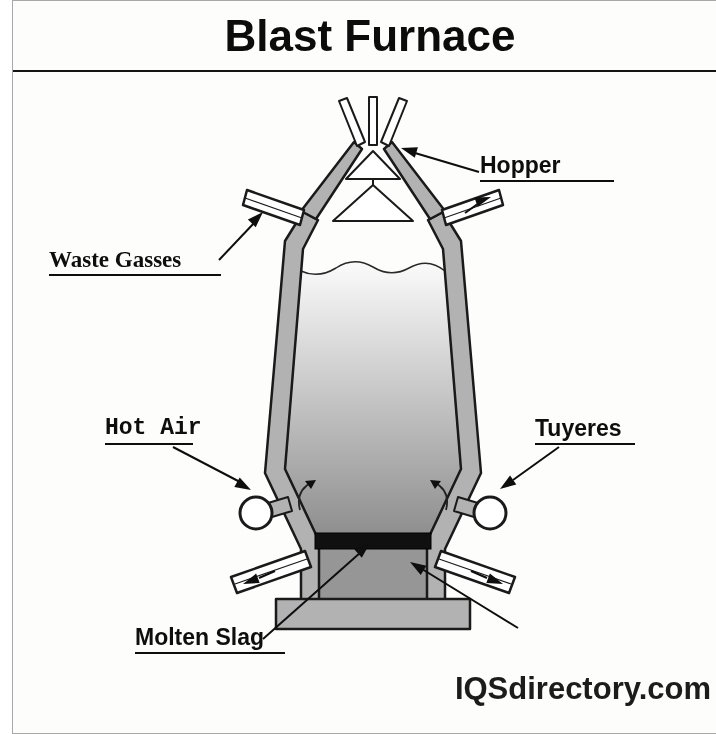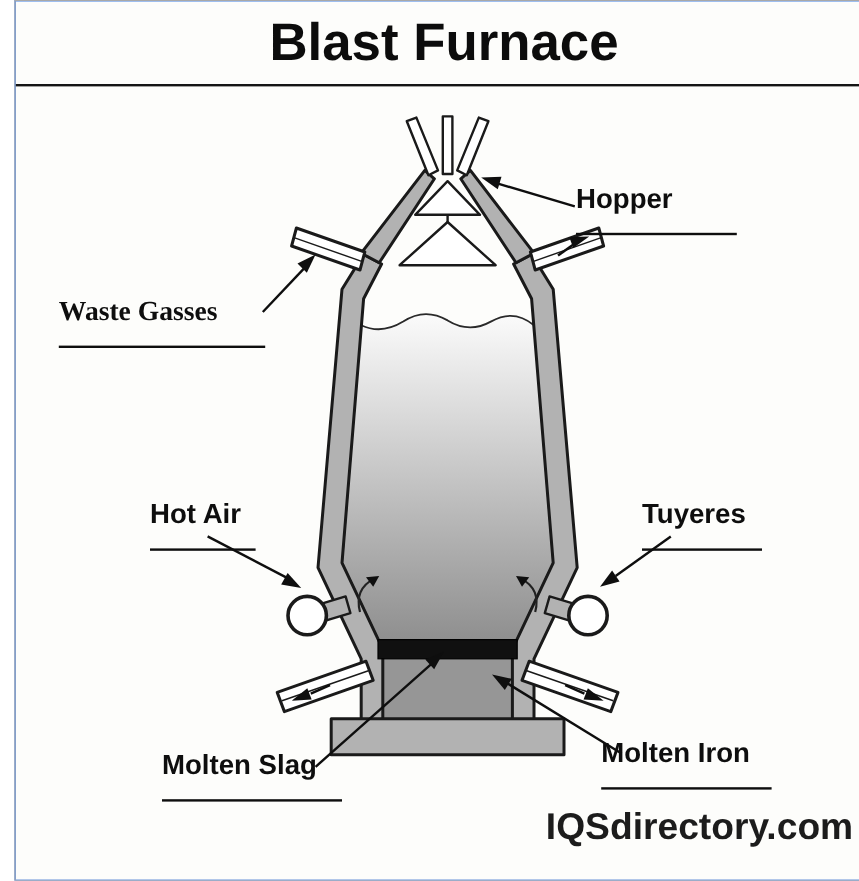"Hopper" .lbl { padding-bottom: 16px -> 2px }
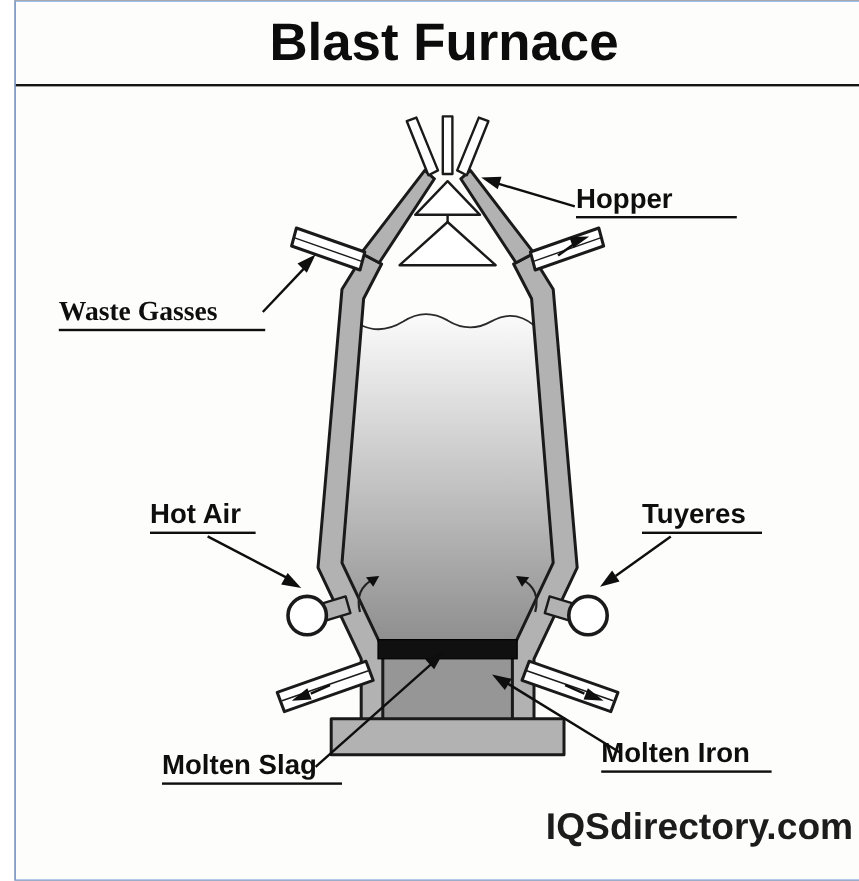"Hot Air" .lbl-hotair { font-family: none -> Liberation Mono, monospace; left: 112px -> 92px }
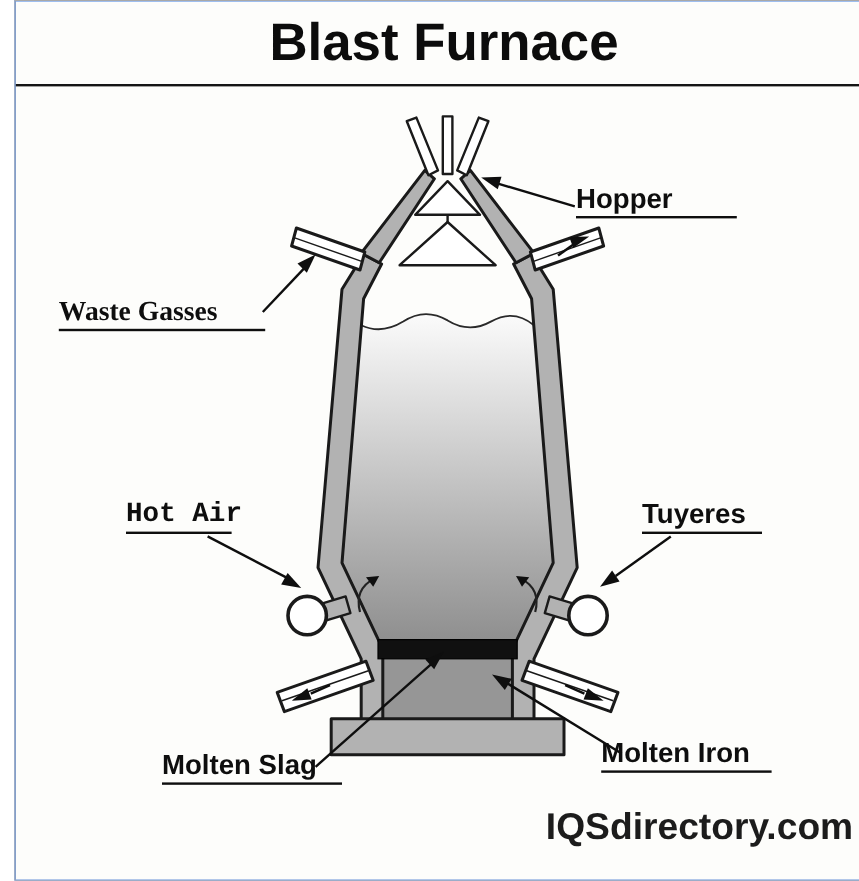"Molten Iron" div.lbl { html: <div>Molten Iron</div> -> none }
